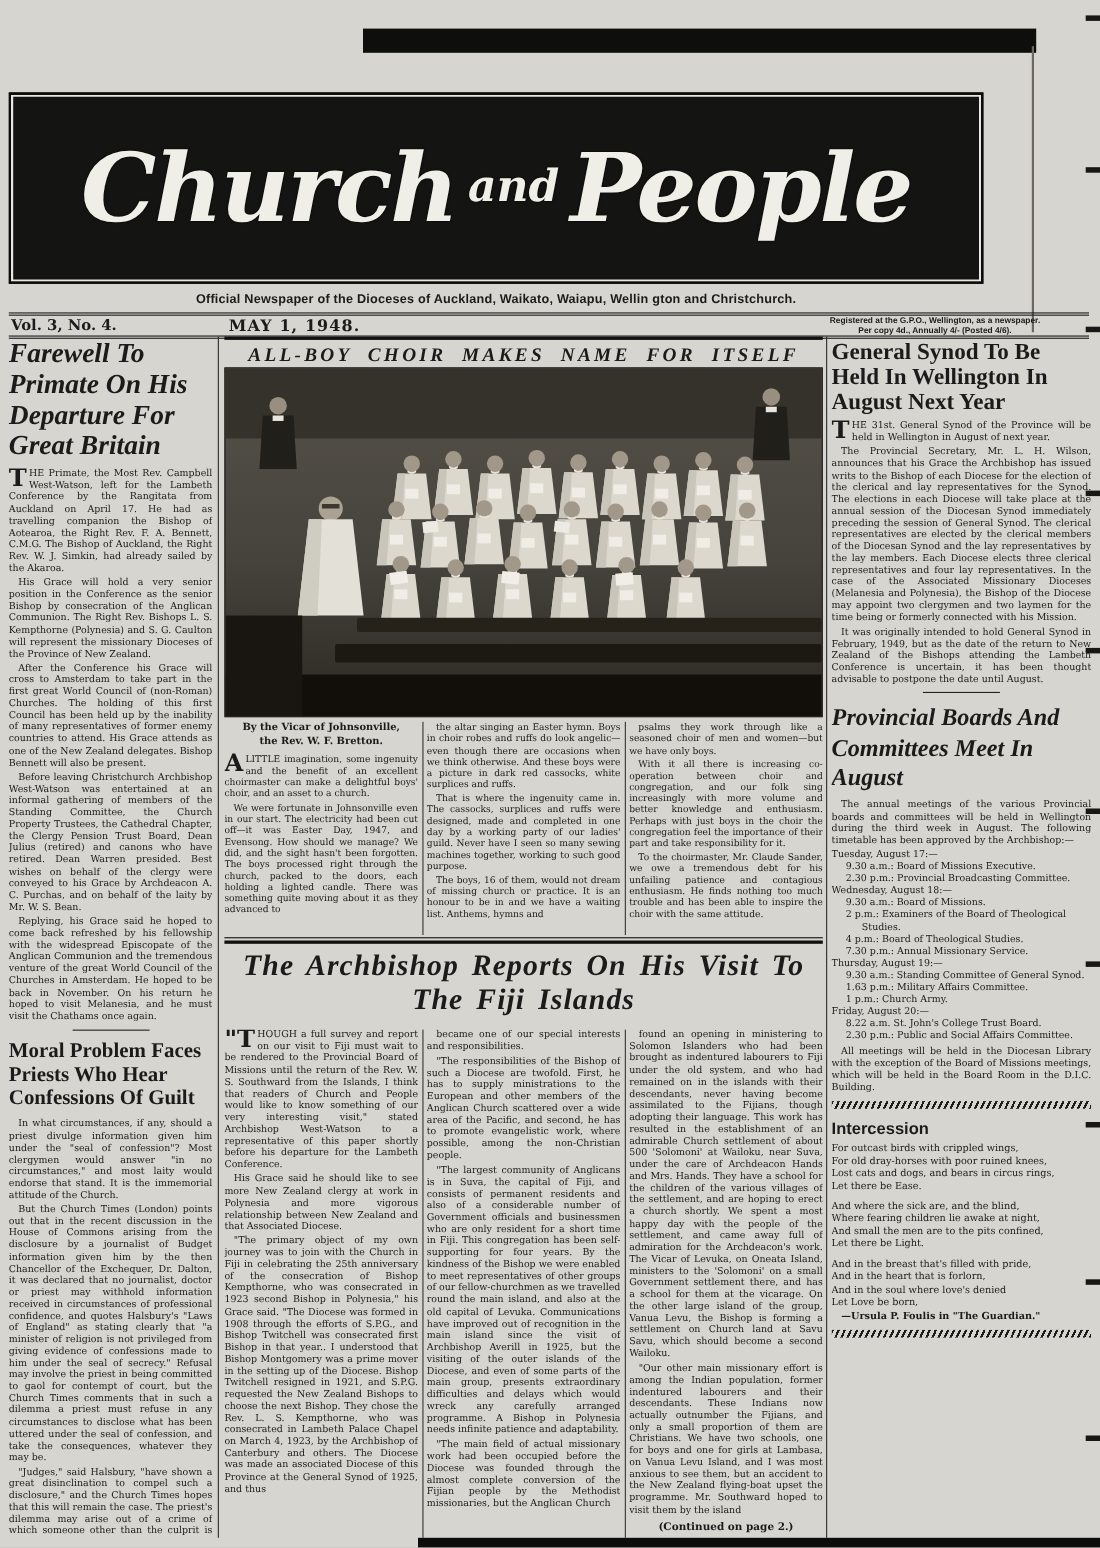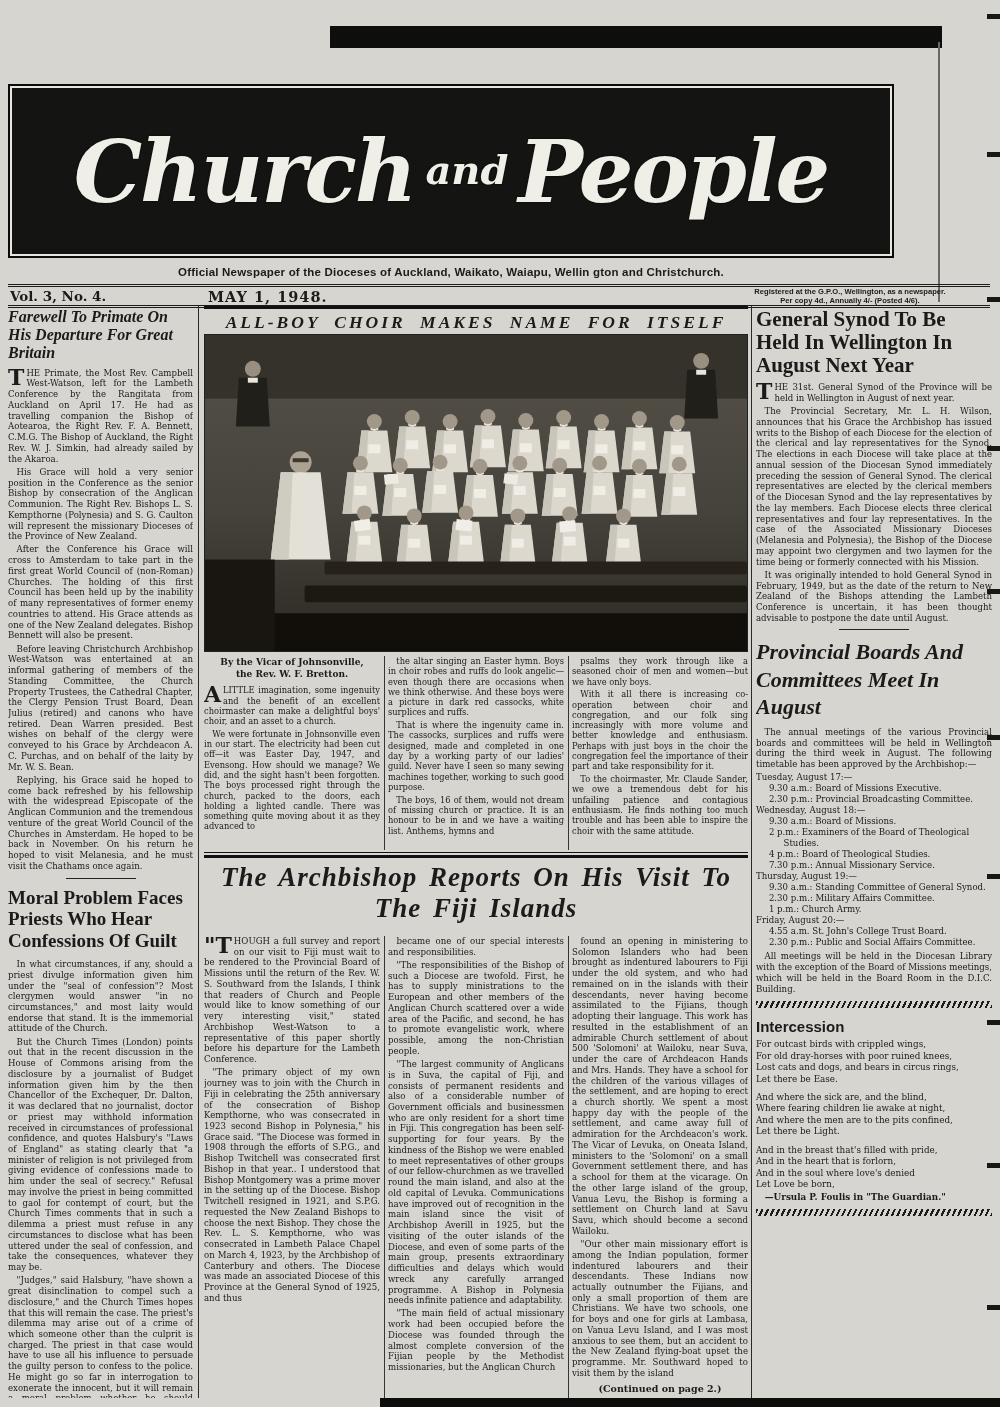"Farewell To Primate On His" #farewell-hl { font-size: 16px -> 25px }
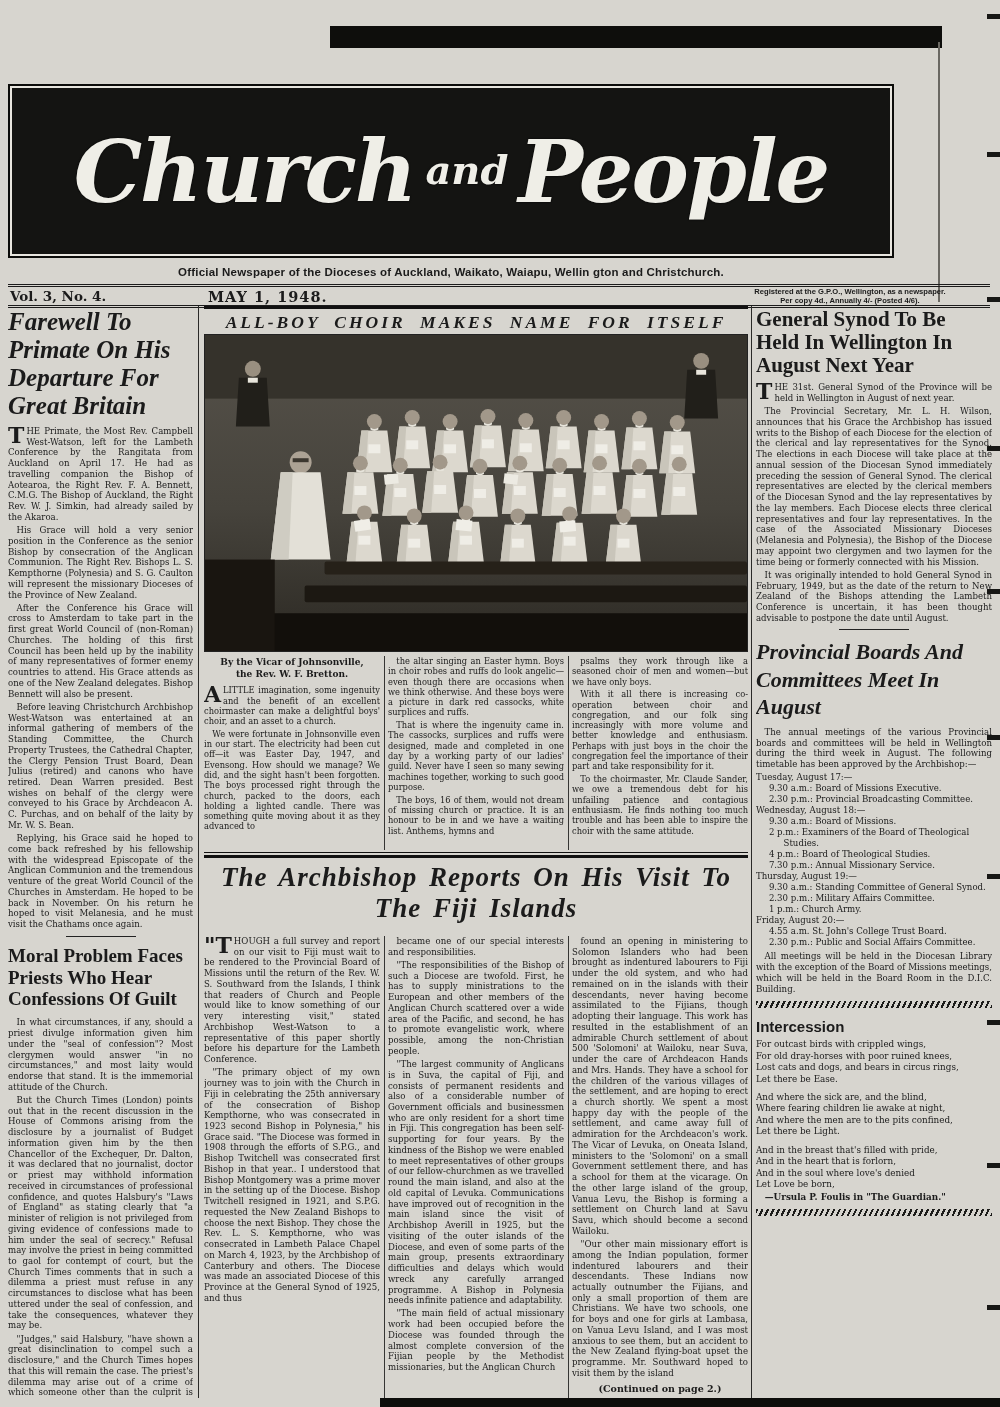"2.30 p.m.: Military Affairs Committee." p.indent { text: 2.30 -> 1.63 }
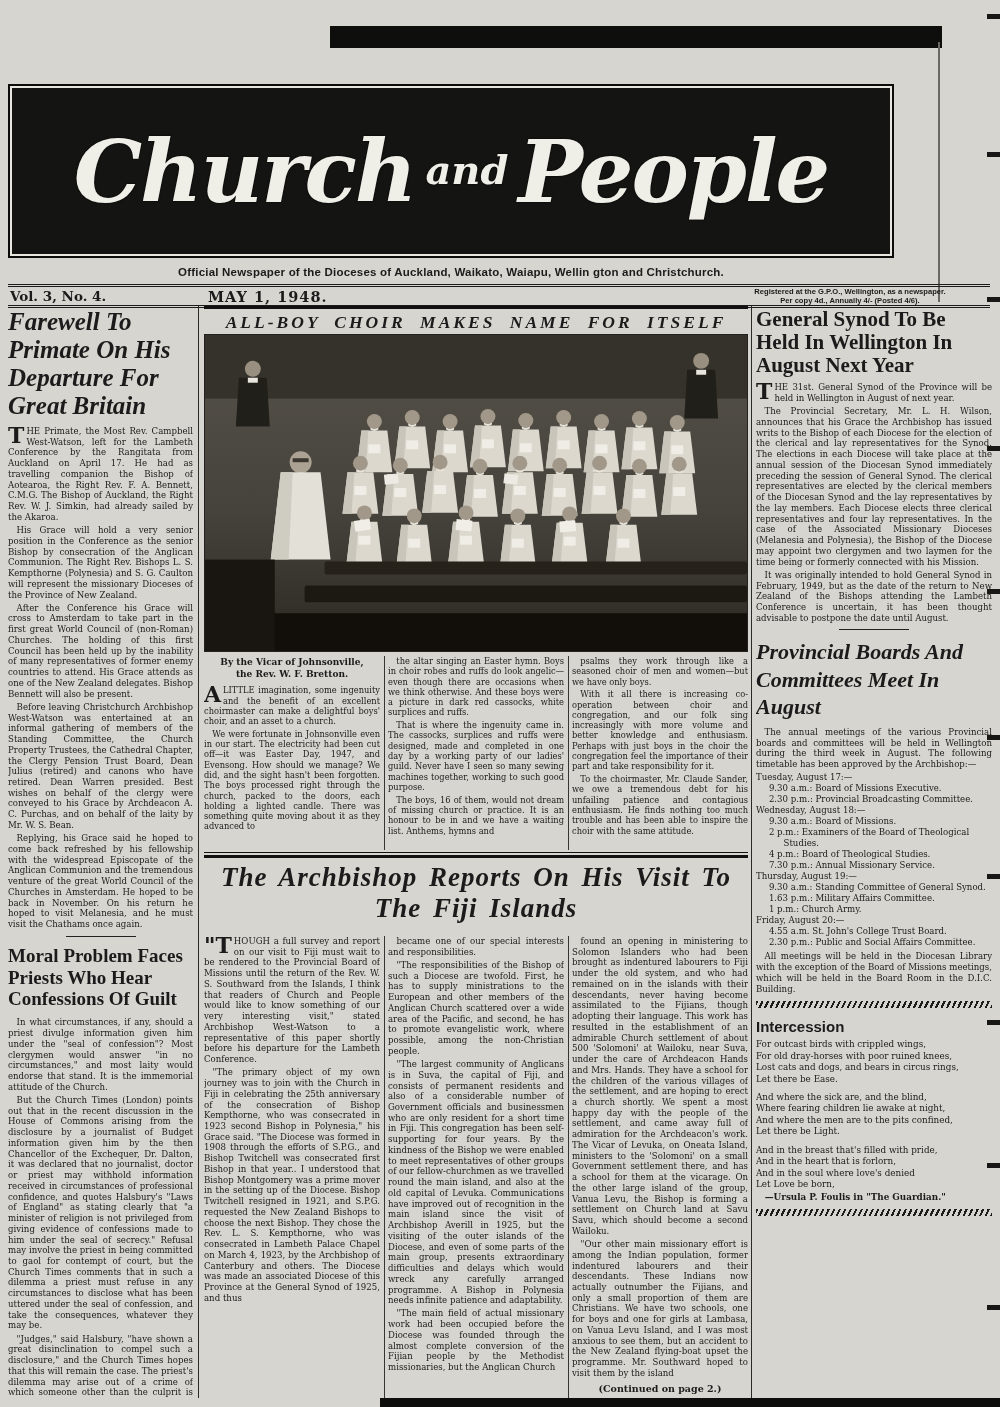"4.55 a.m. St. John's College" p.indent { text: 4.55 -> 8.22 }
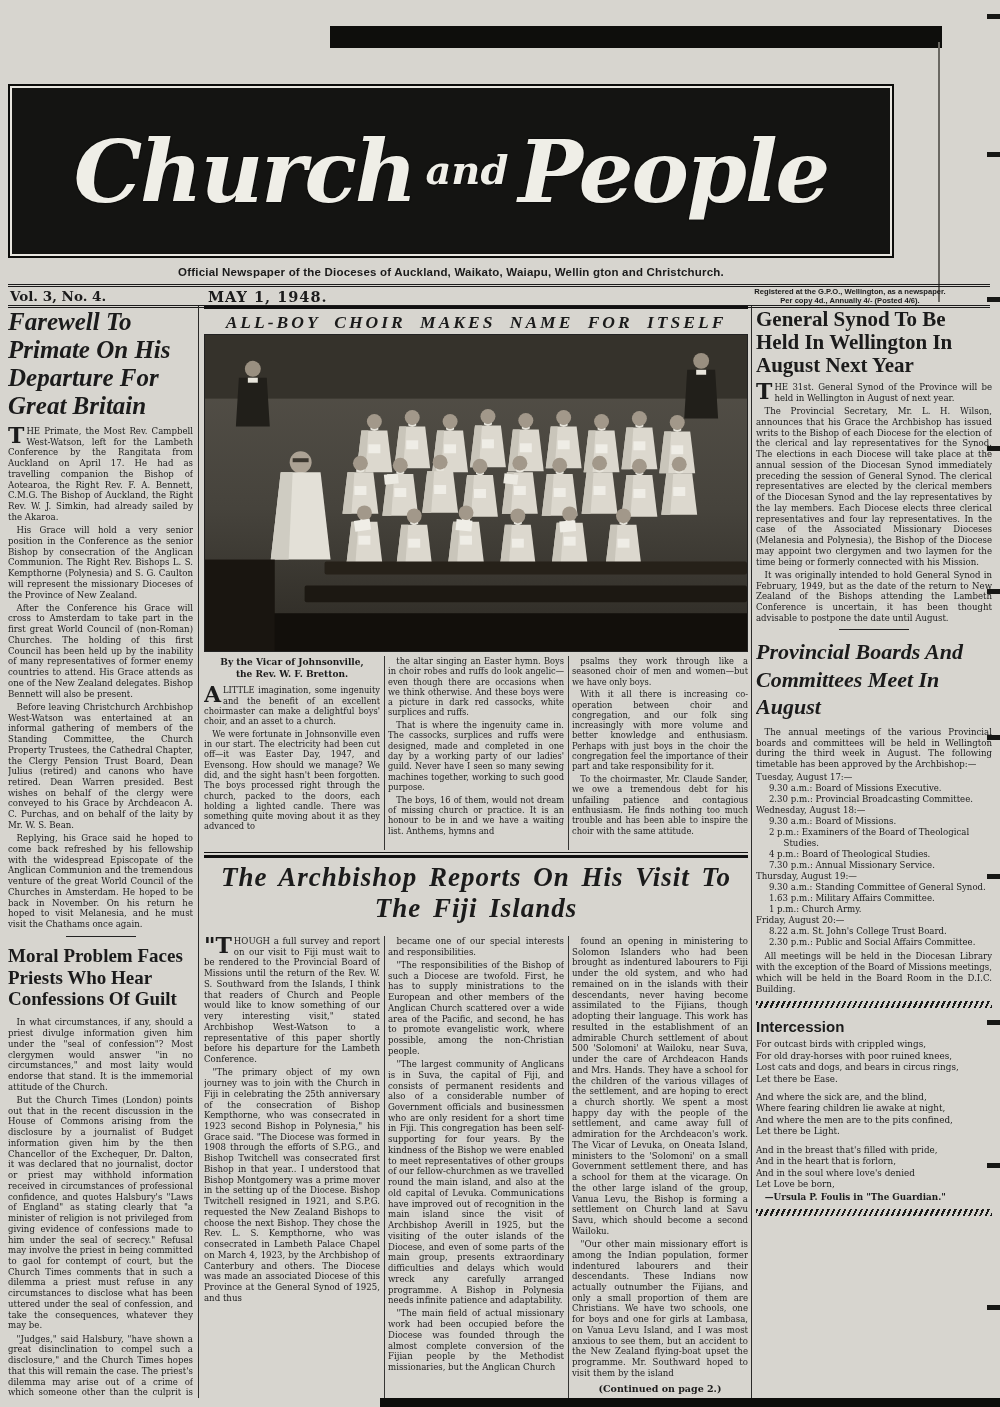"His Grace said he should" p { html: none -> <p>His Grace said he should like to see more New Zealand clergy at work in Polynesia and more vigorous relationship between New Zealand and that Associated Diocese.</p> }
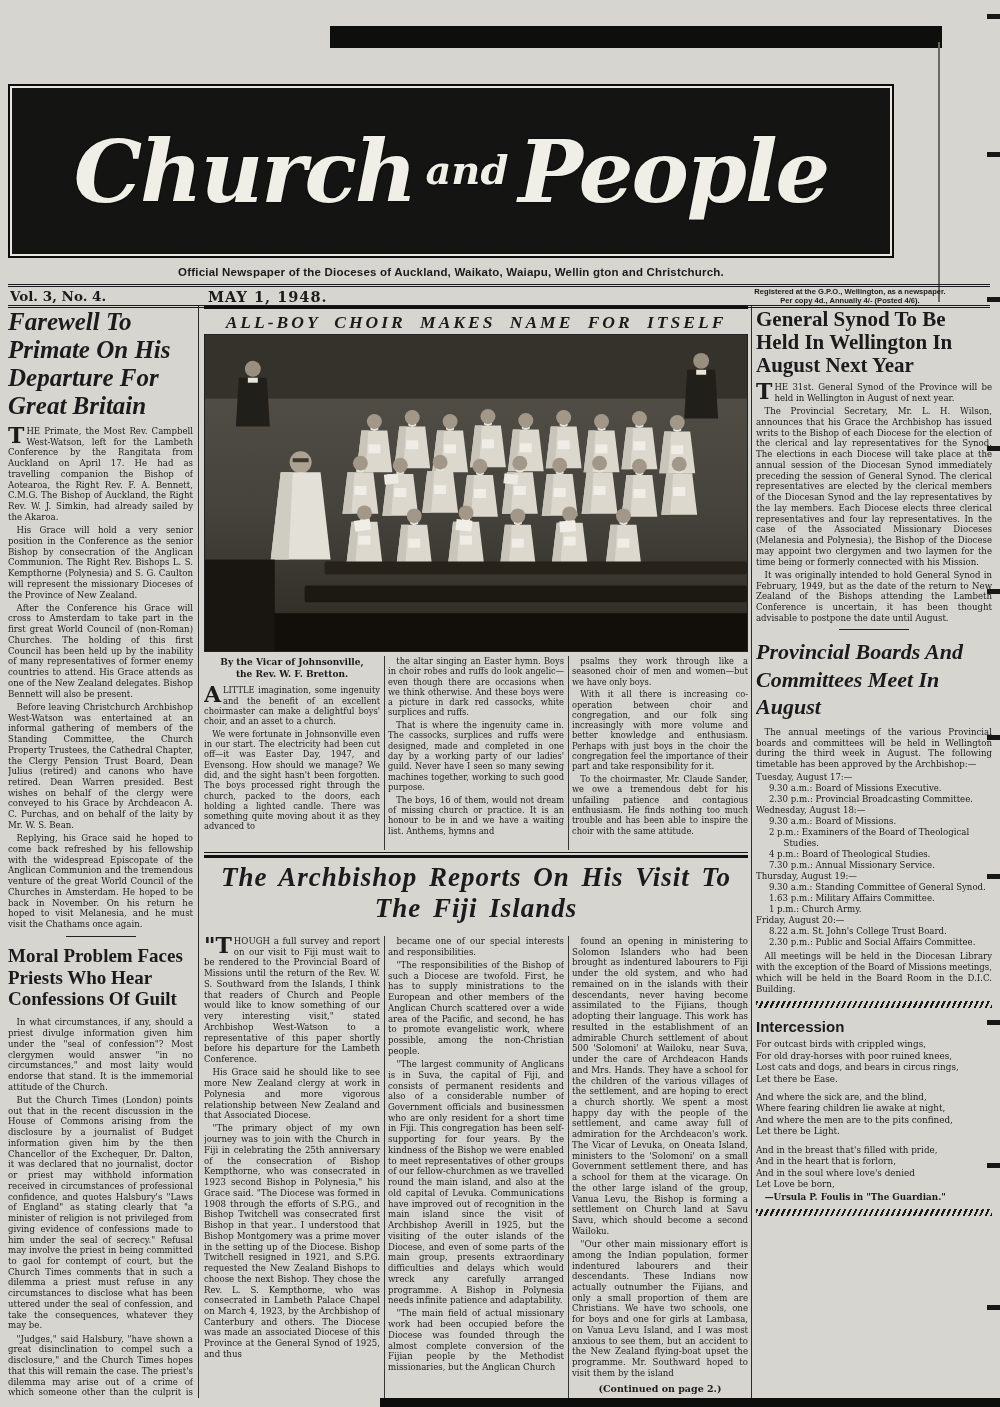"And where the men are" p { text: where -> small }
